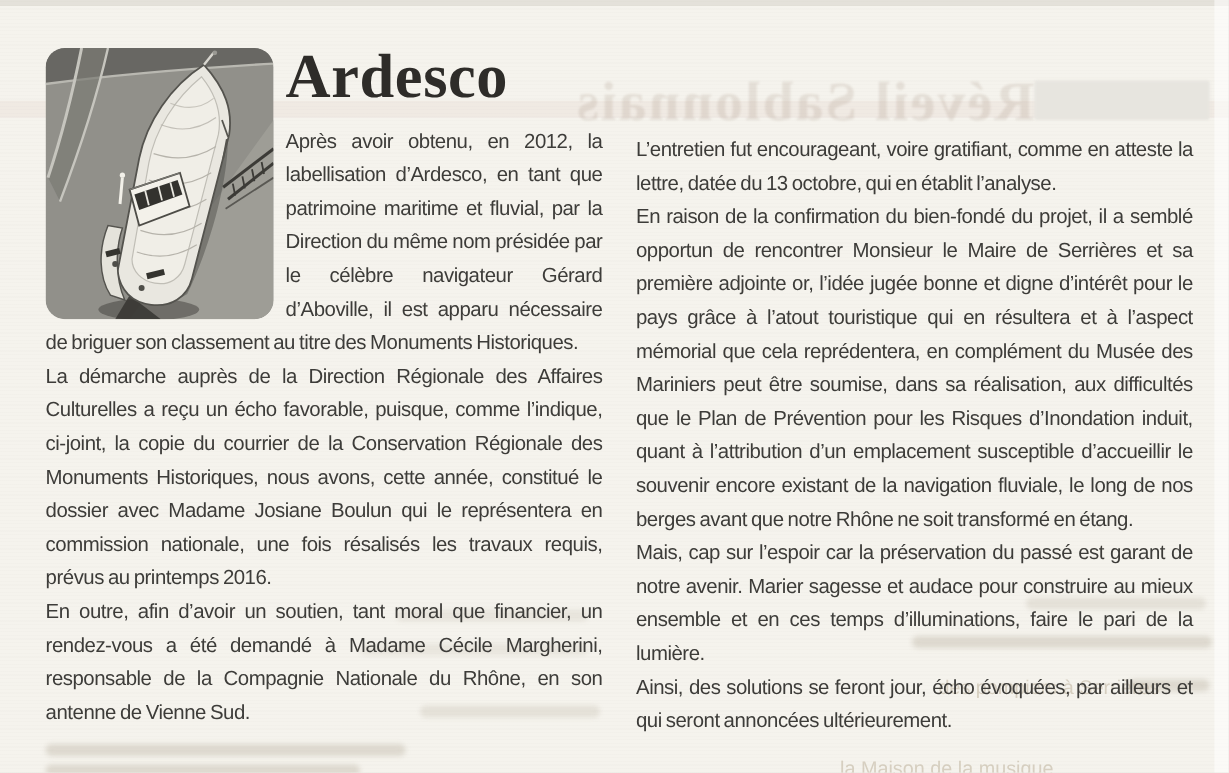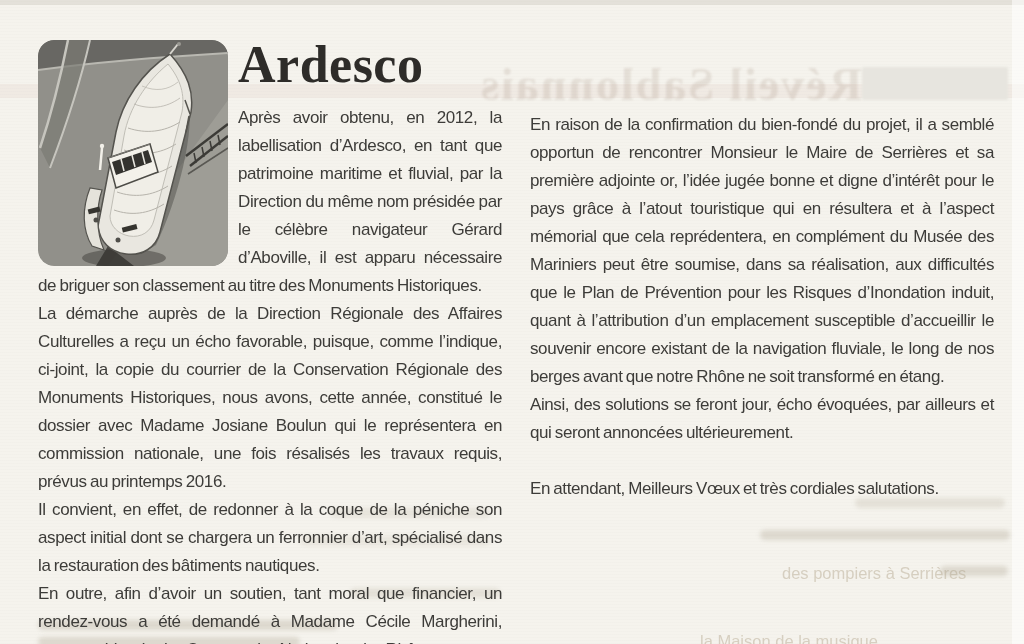"L’entretien fut encourageant, voire" p { html: none -> <p>L’entretien fut encourageant, voire gratifiant, comme en atteste la lettre, datée du 13 octobre, qui en établit l’analyse.</p> }
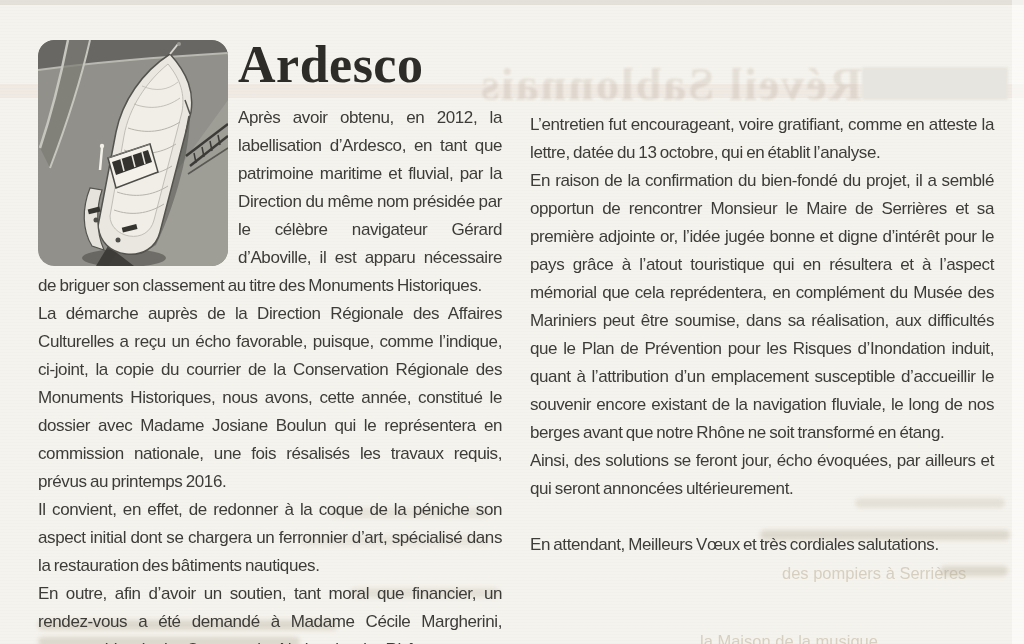"Mais, cap sur l’espoir car" p { html: none -> <p>Mais, cap sur l’espoir car la préservation du passé est garant de notre avenir. Marier sagesse et audace pour construire au mieux ensemble et en ces temps d’illuminations, faire le pari de la lumière.</p> }
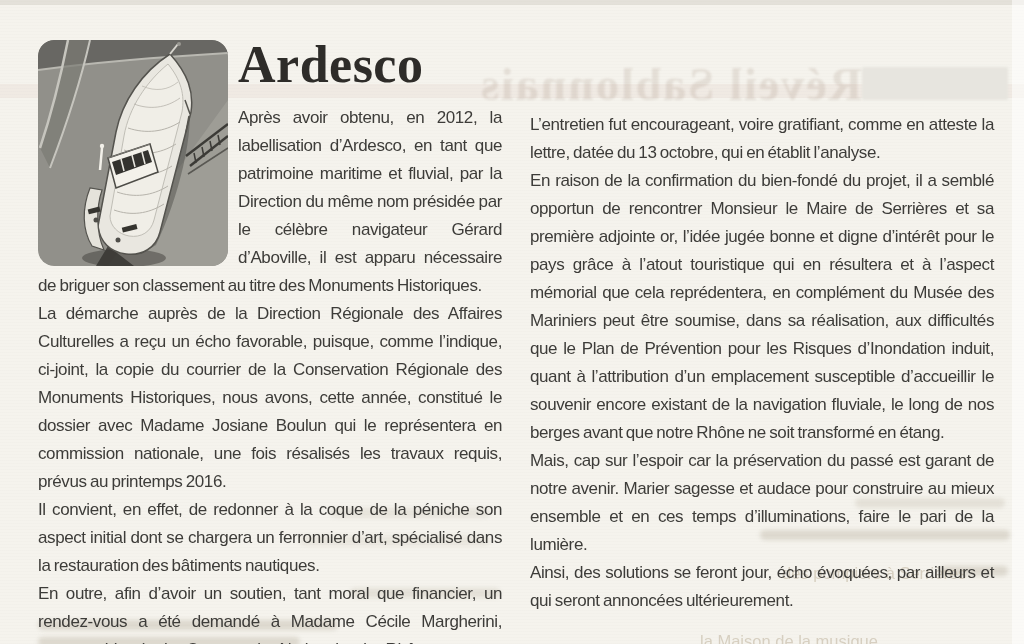"Il convient, en effet, de" p { html: <p>Il convient, en effet, de redonner à la coque de la péniche son aspect initial dont se chargera un ferronnier d’art, spécialisé dans la restauration des bâtiments nautiques.</p> -> none }
